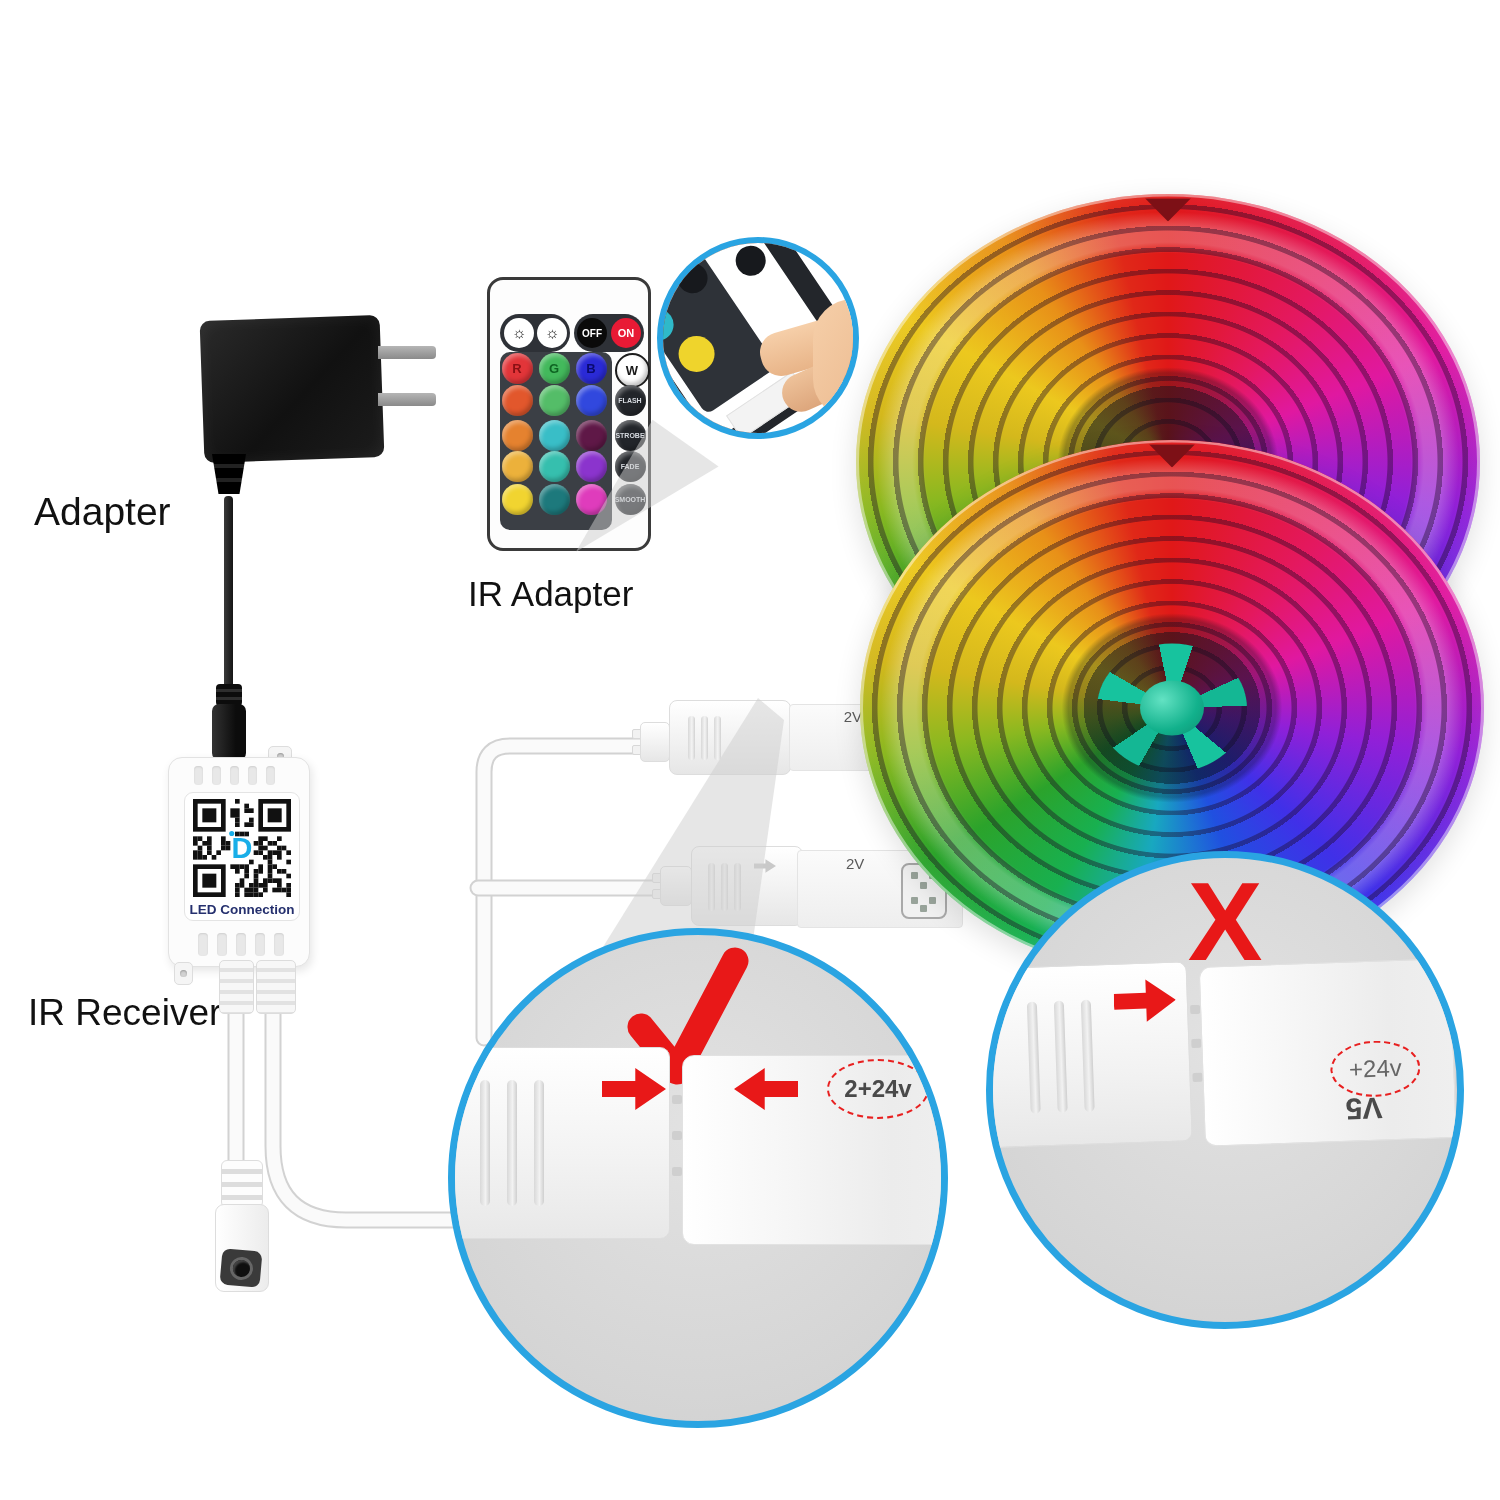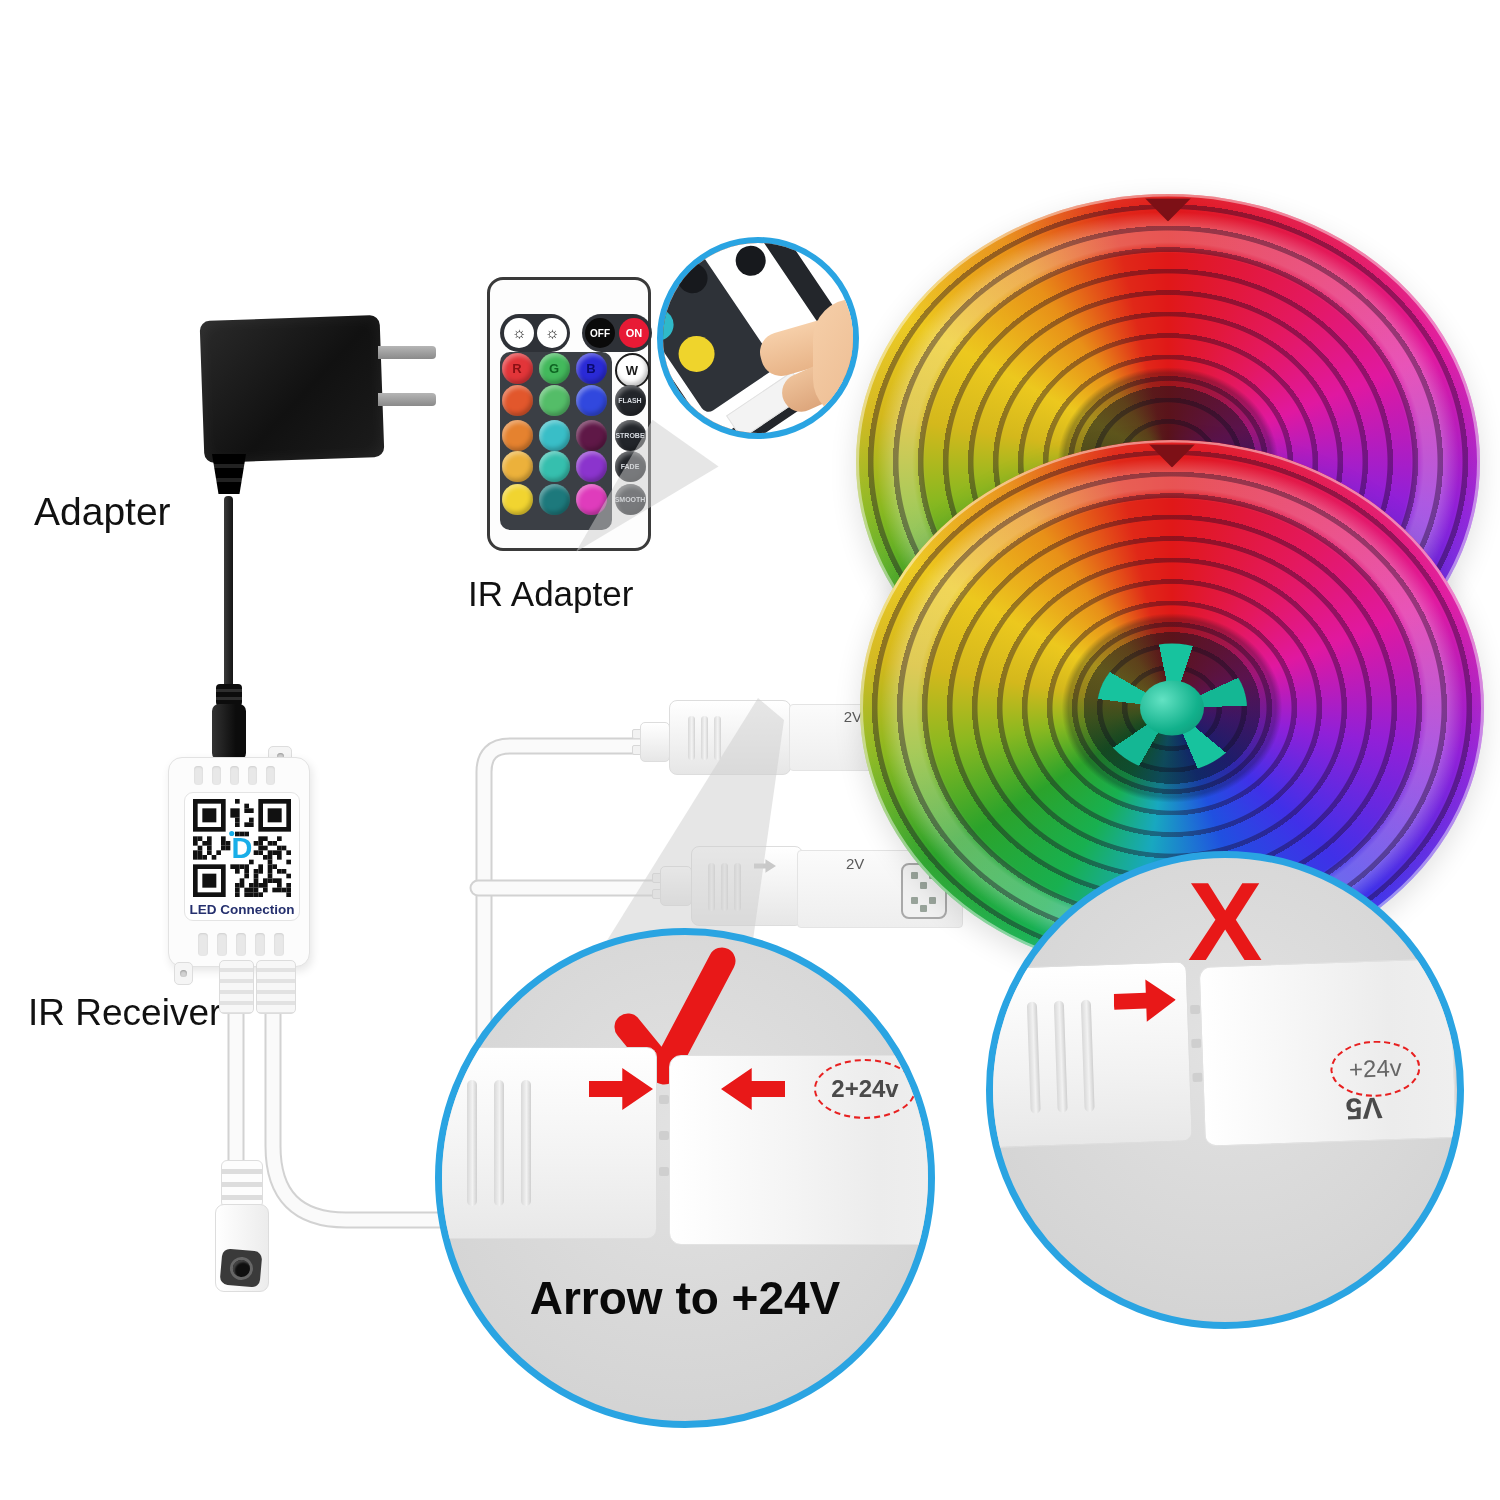"OFF" .rm-pill2 { left: 92px -> 84px }
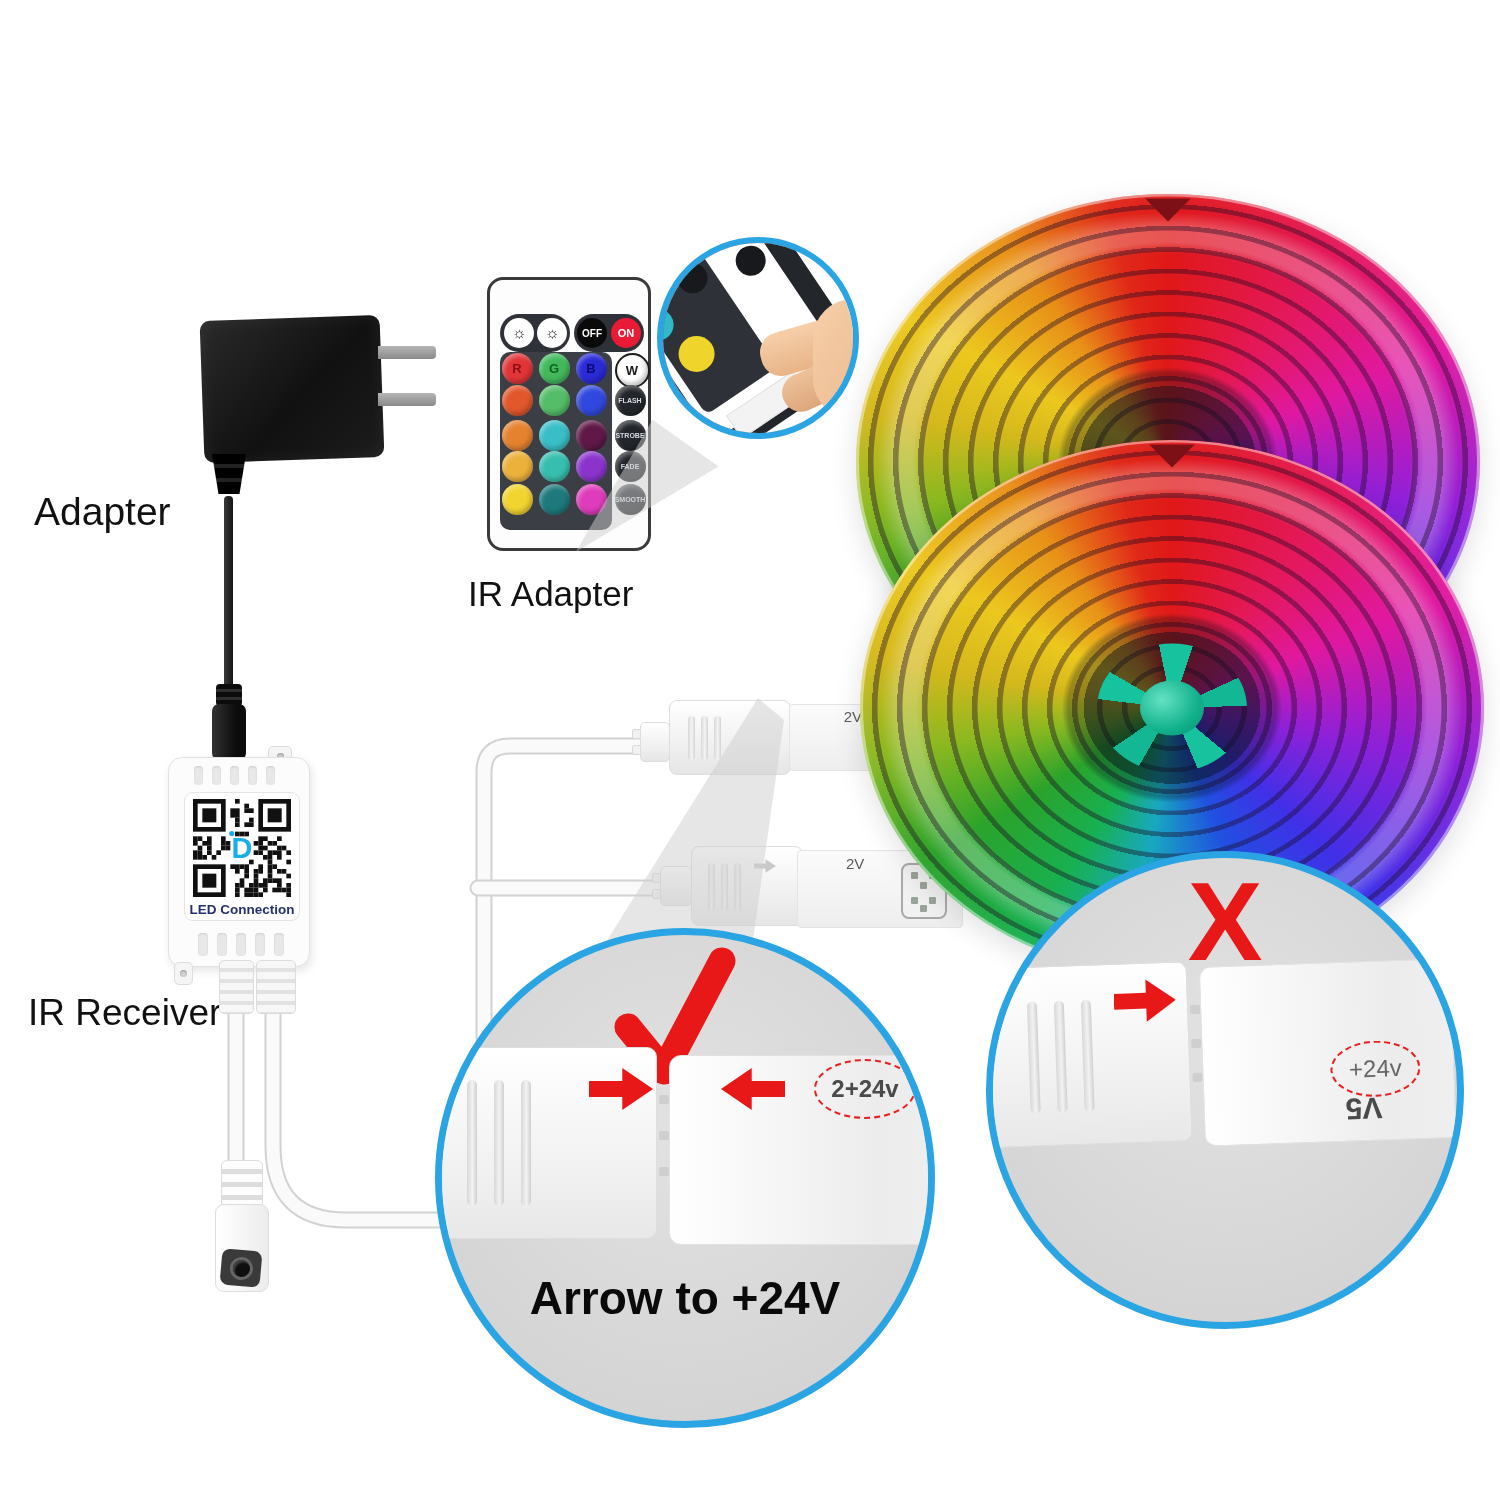"2+24v" .lc { left: 435px -> 448px }
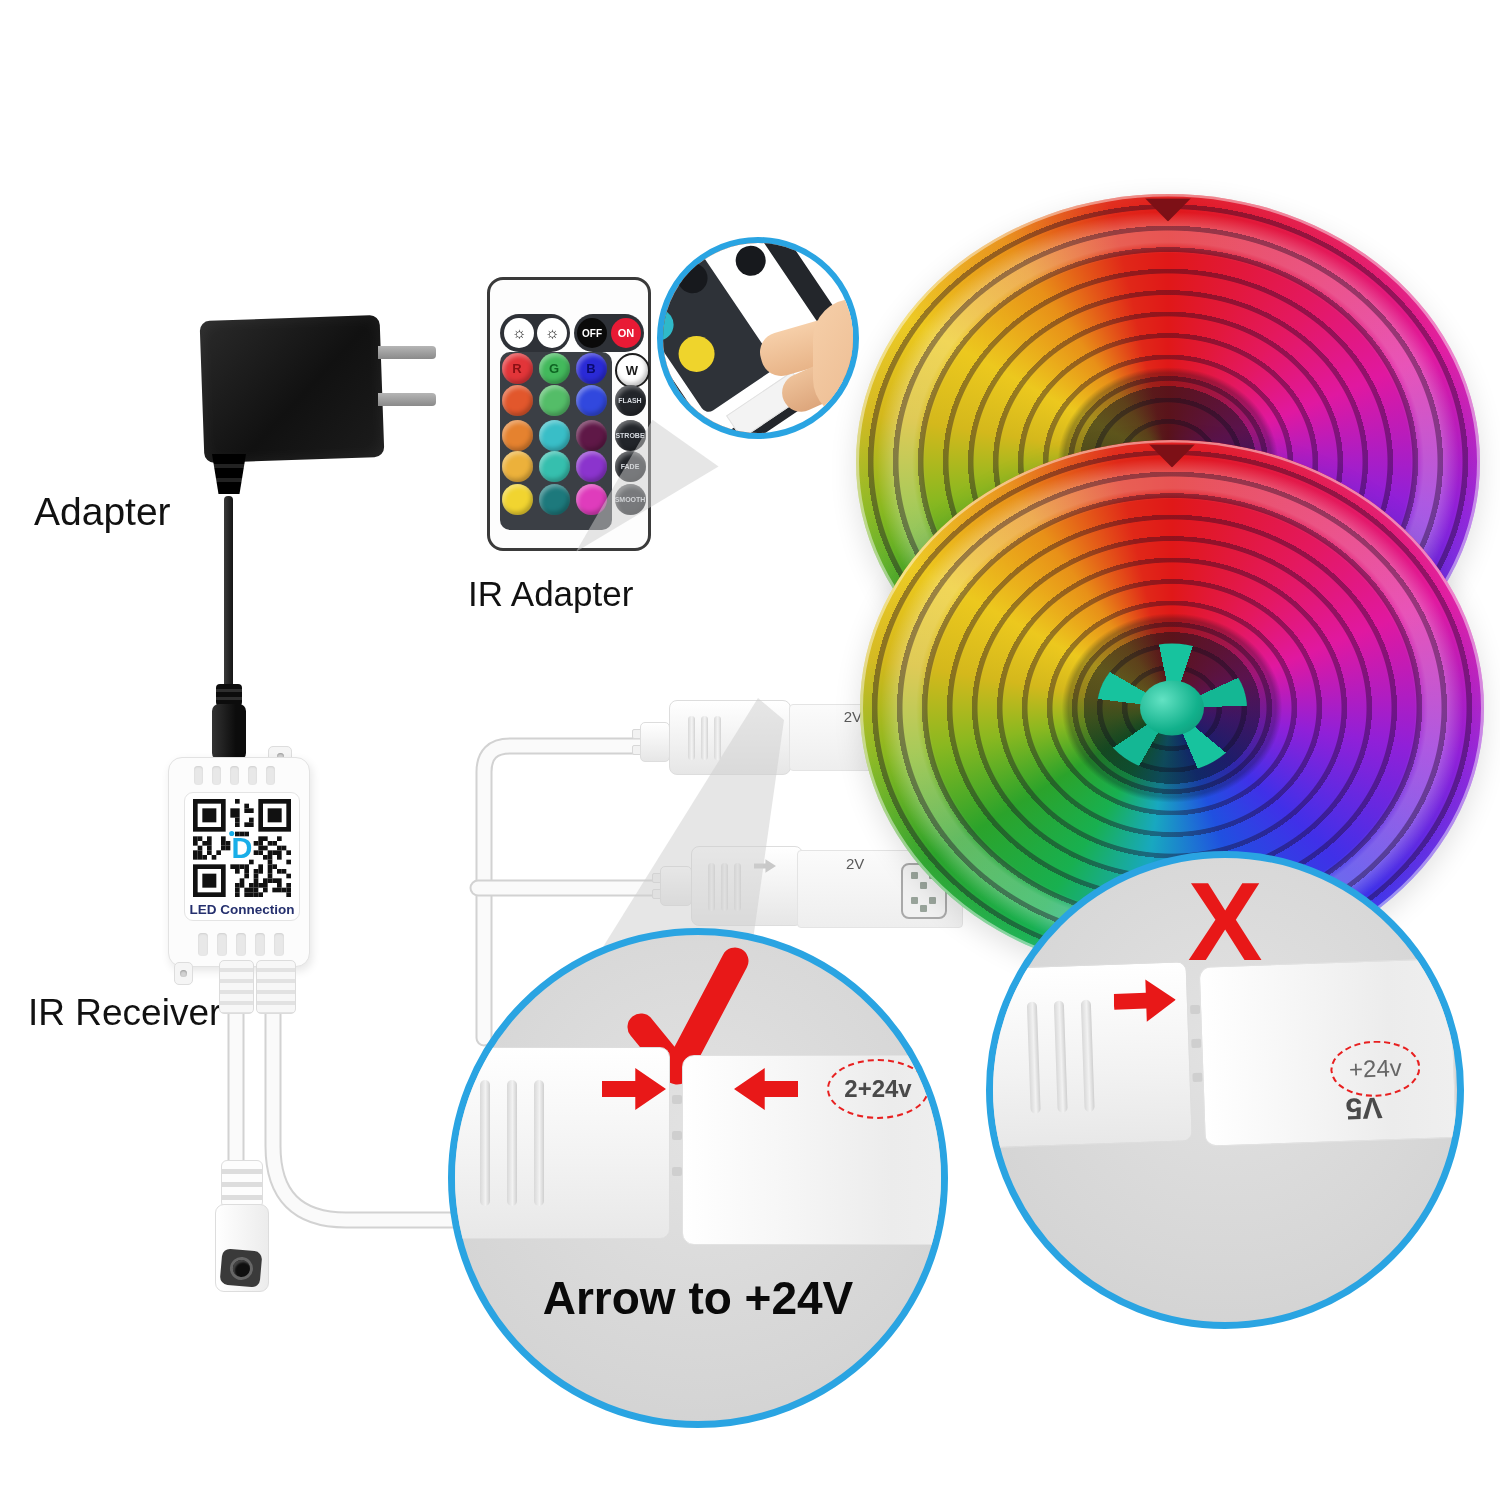"Arrow to +24V" div.good-caption { html: <div>Arrow to +24V</div> -> none }
